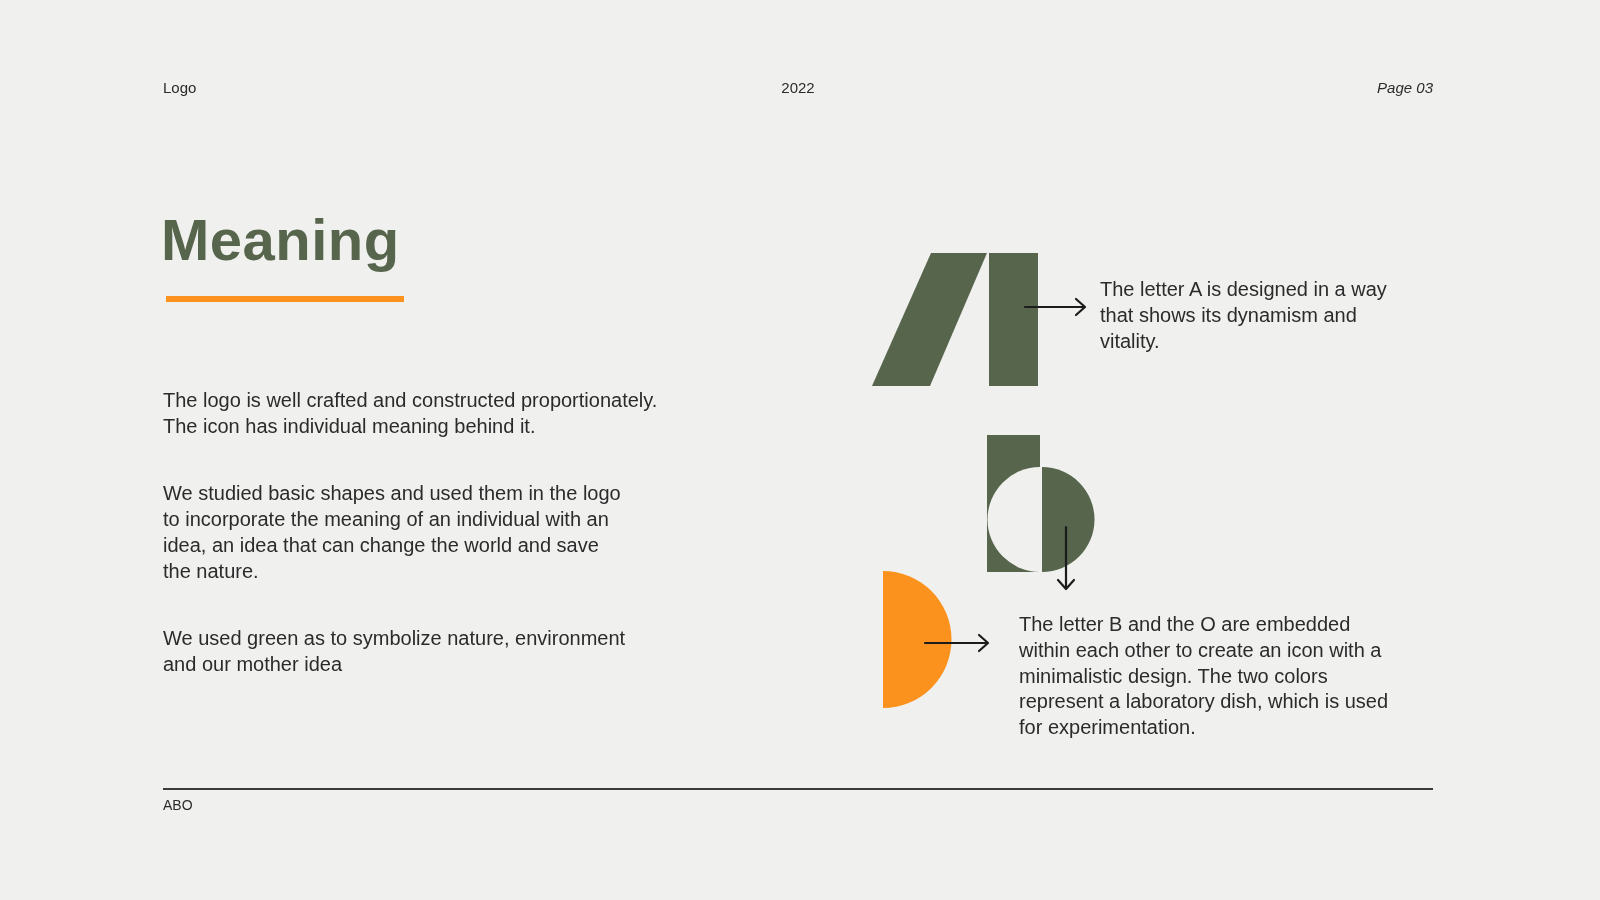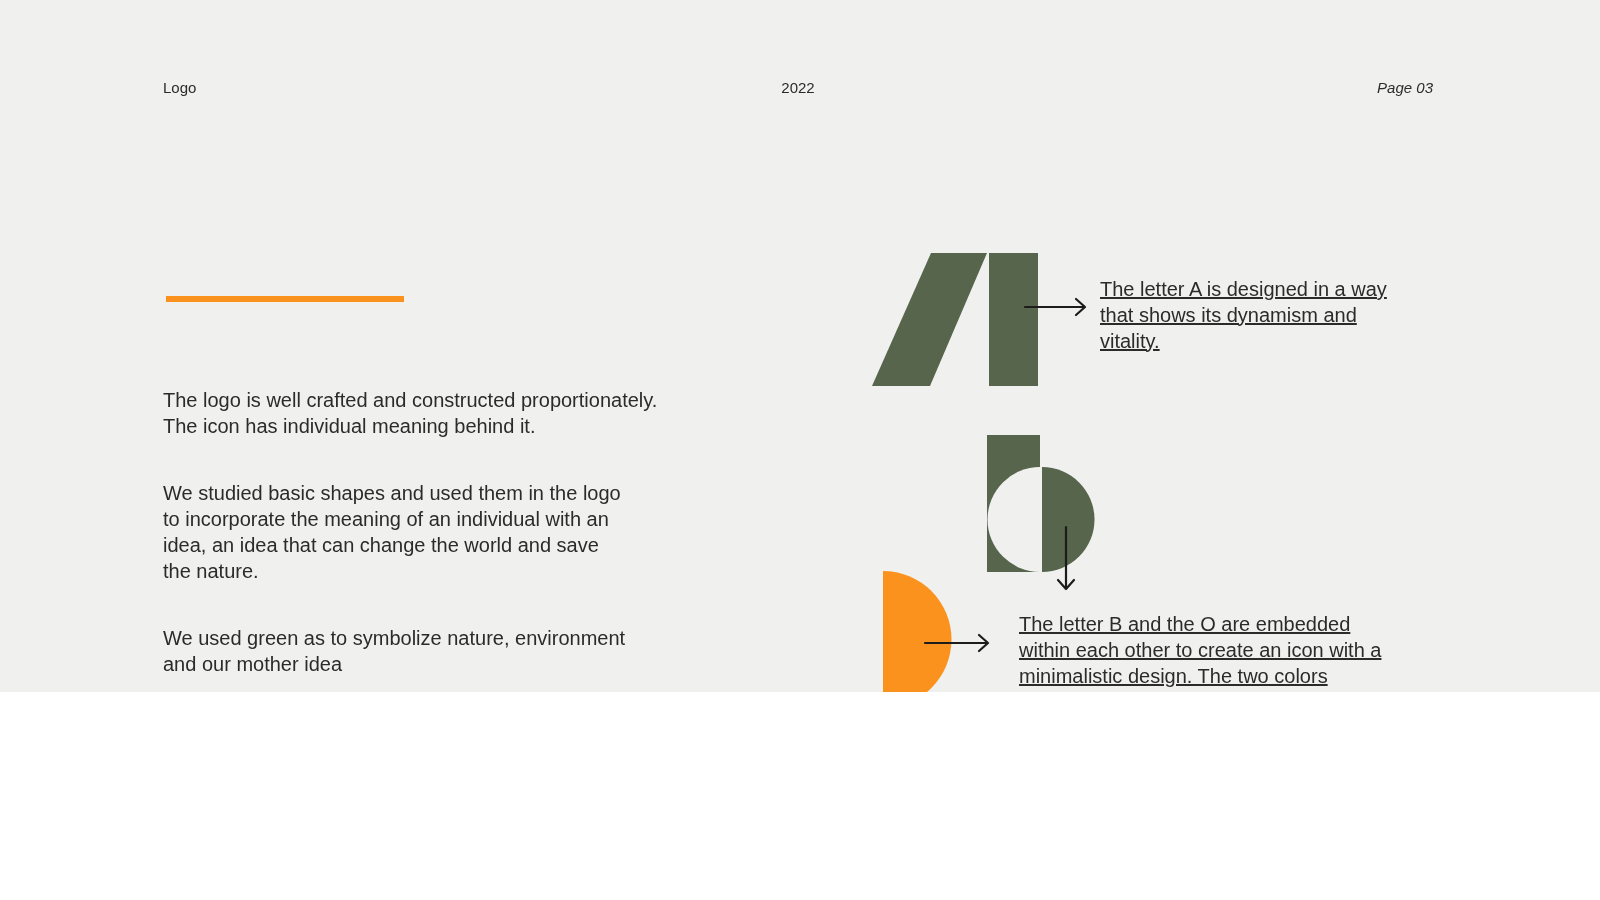"Logo" .page { height: 692px -> 900px }
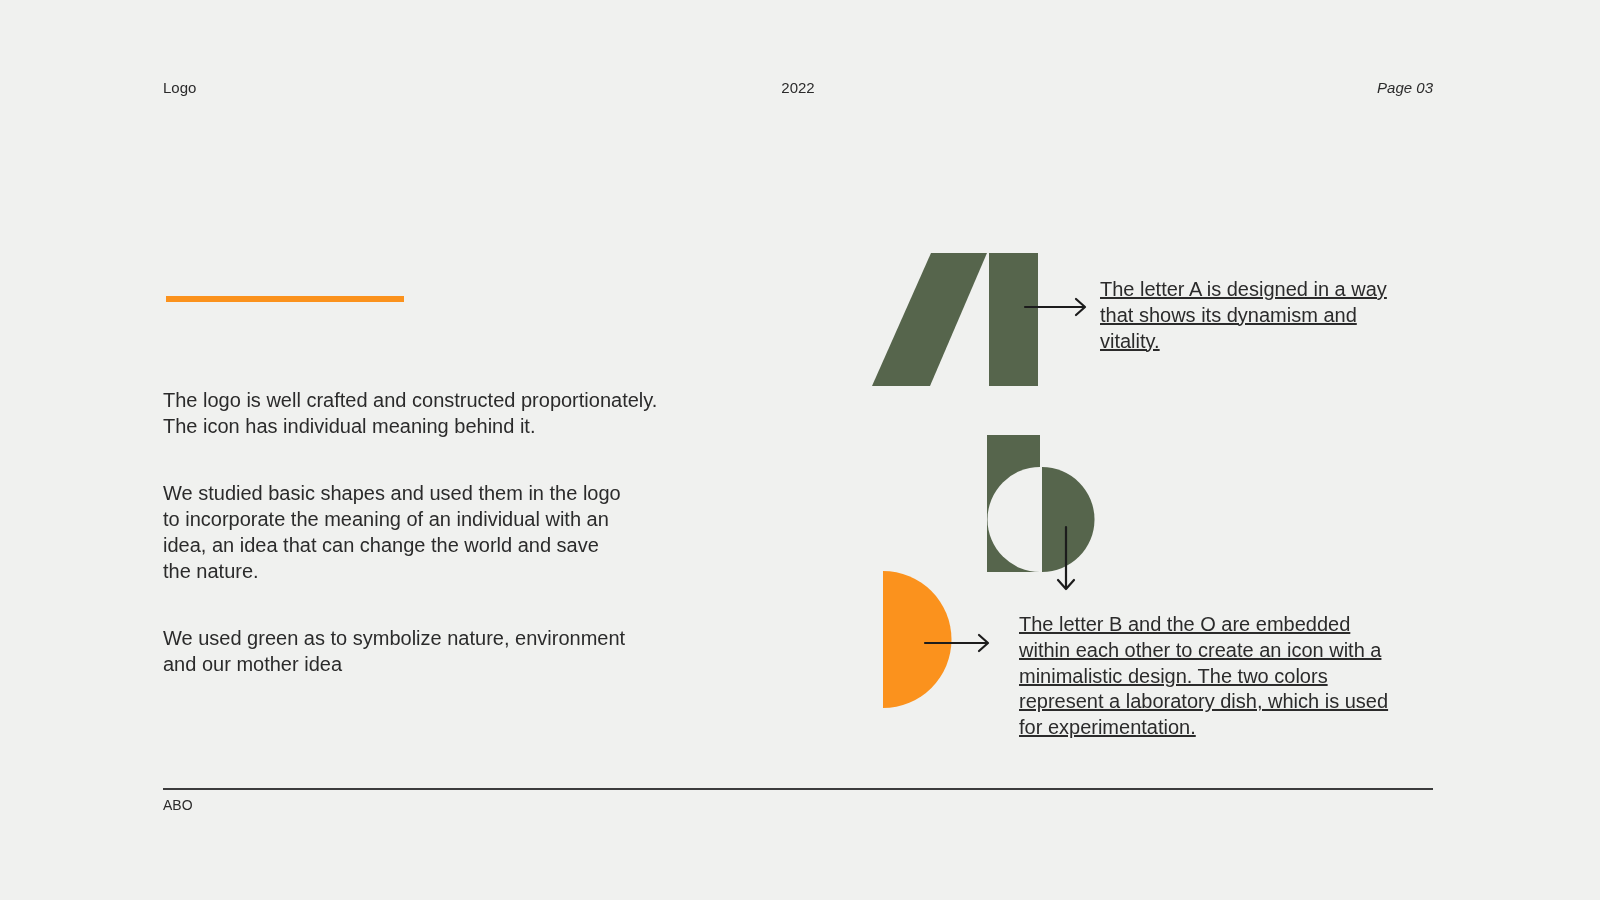"Meaning" div.abs { html: none -> <div>Meaning</div> }
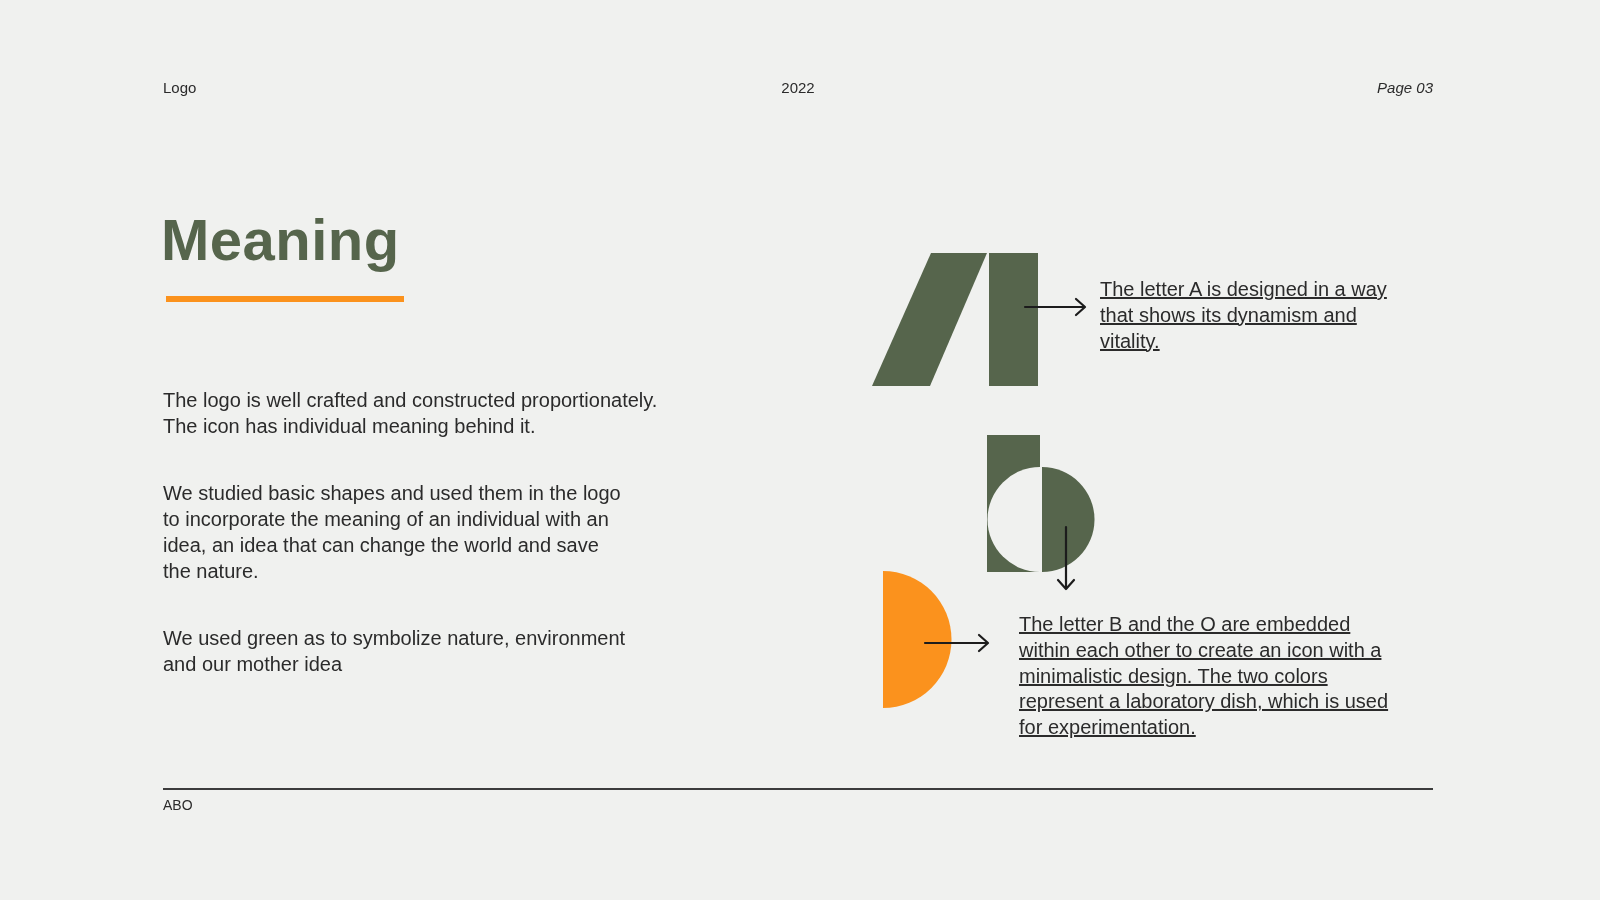"The letter A is designed" .annotation { text-decoration: underline -> none }
